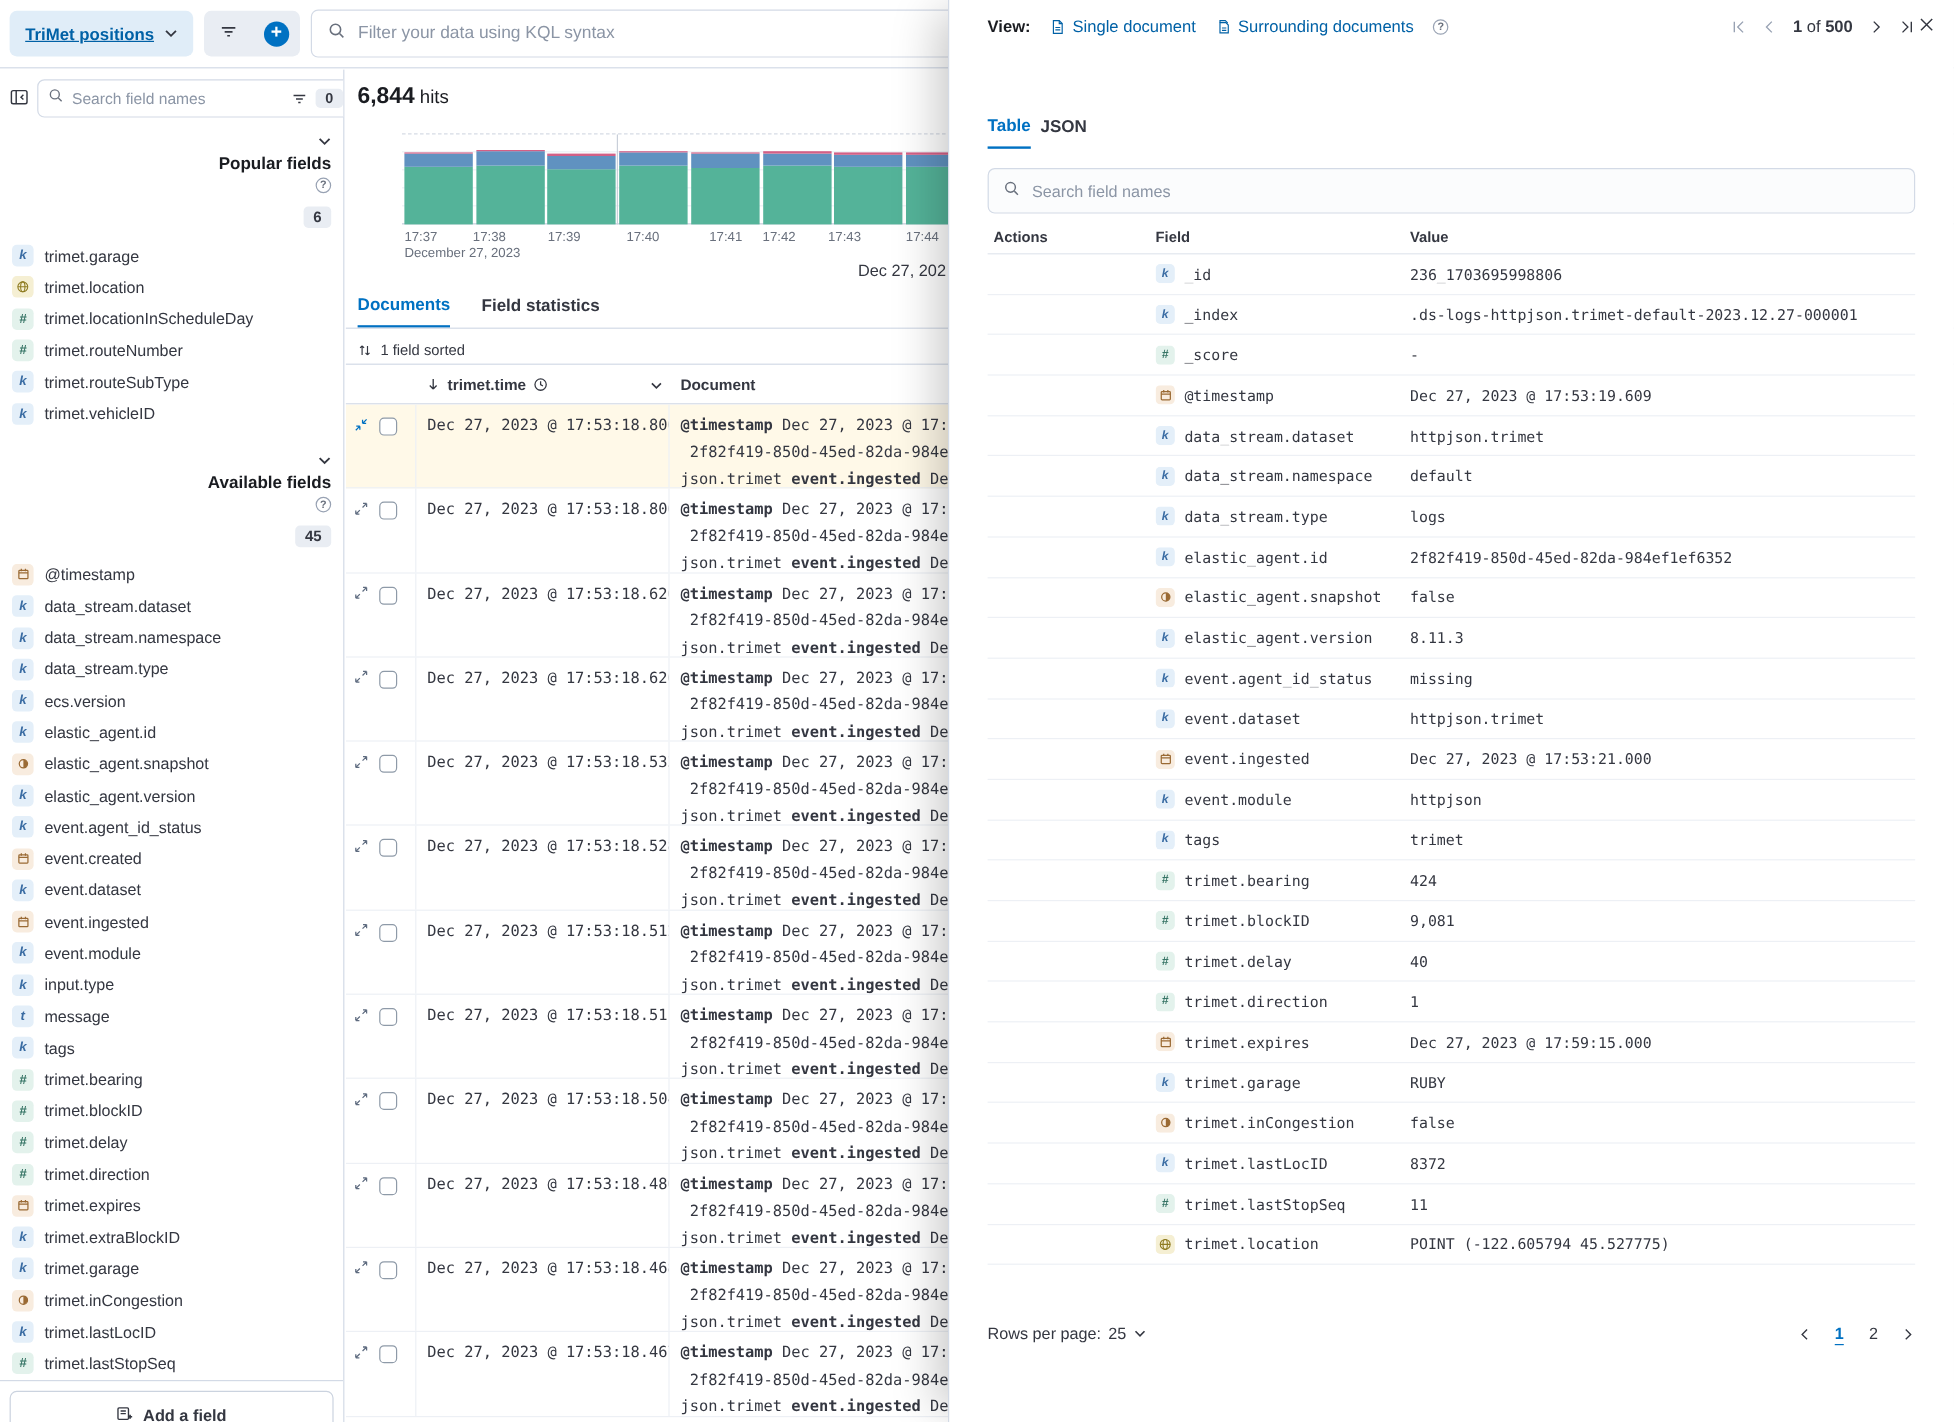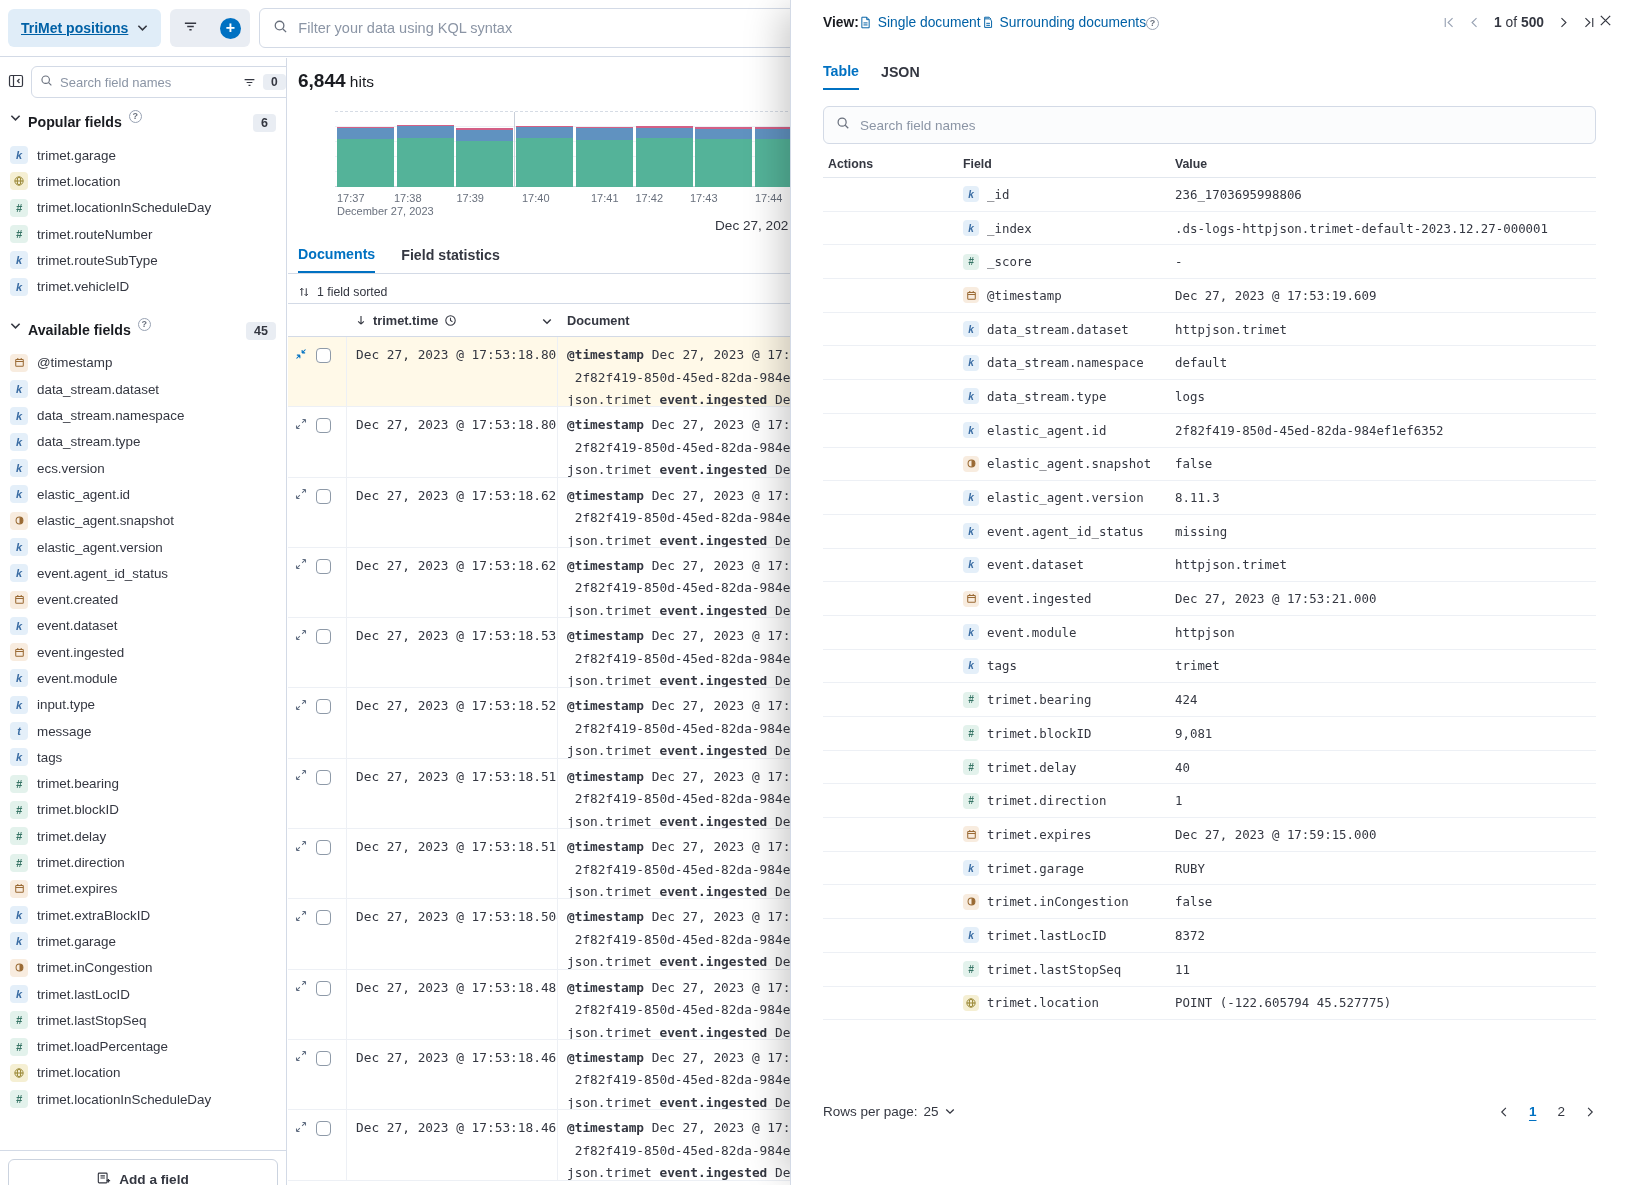"View:" .view-row { align-items: flex-end -> center; gap: none -> 16px }
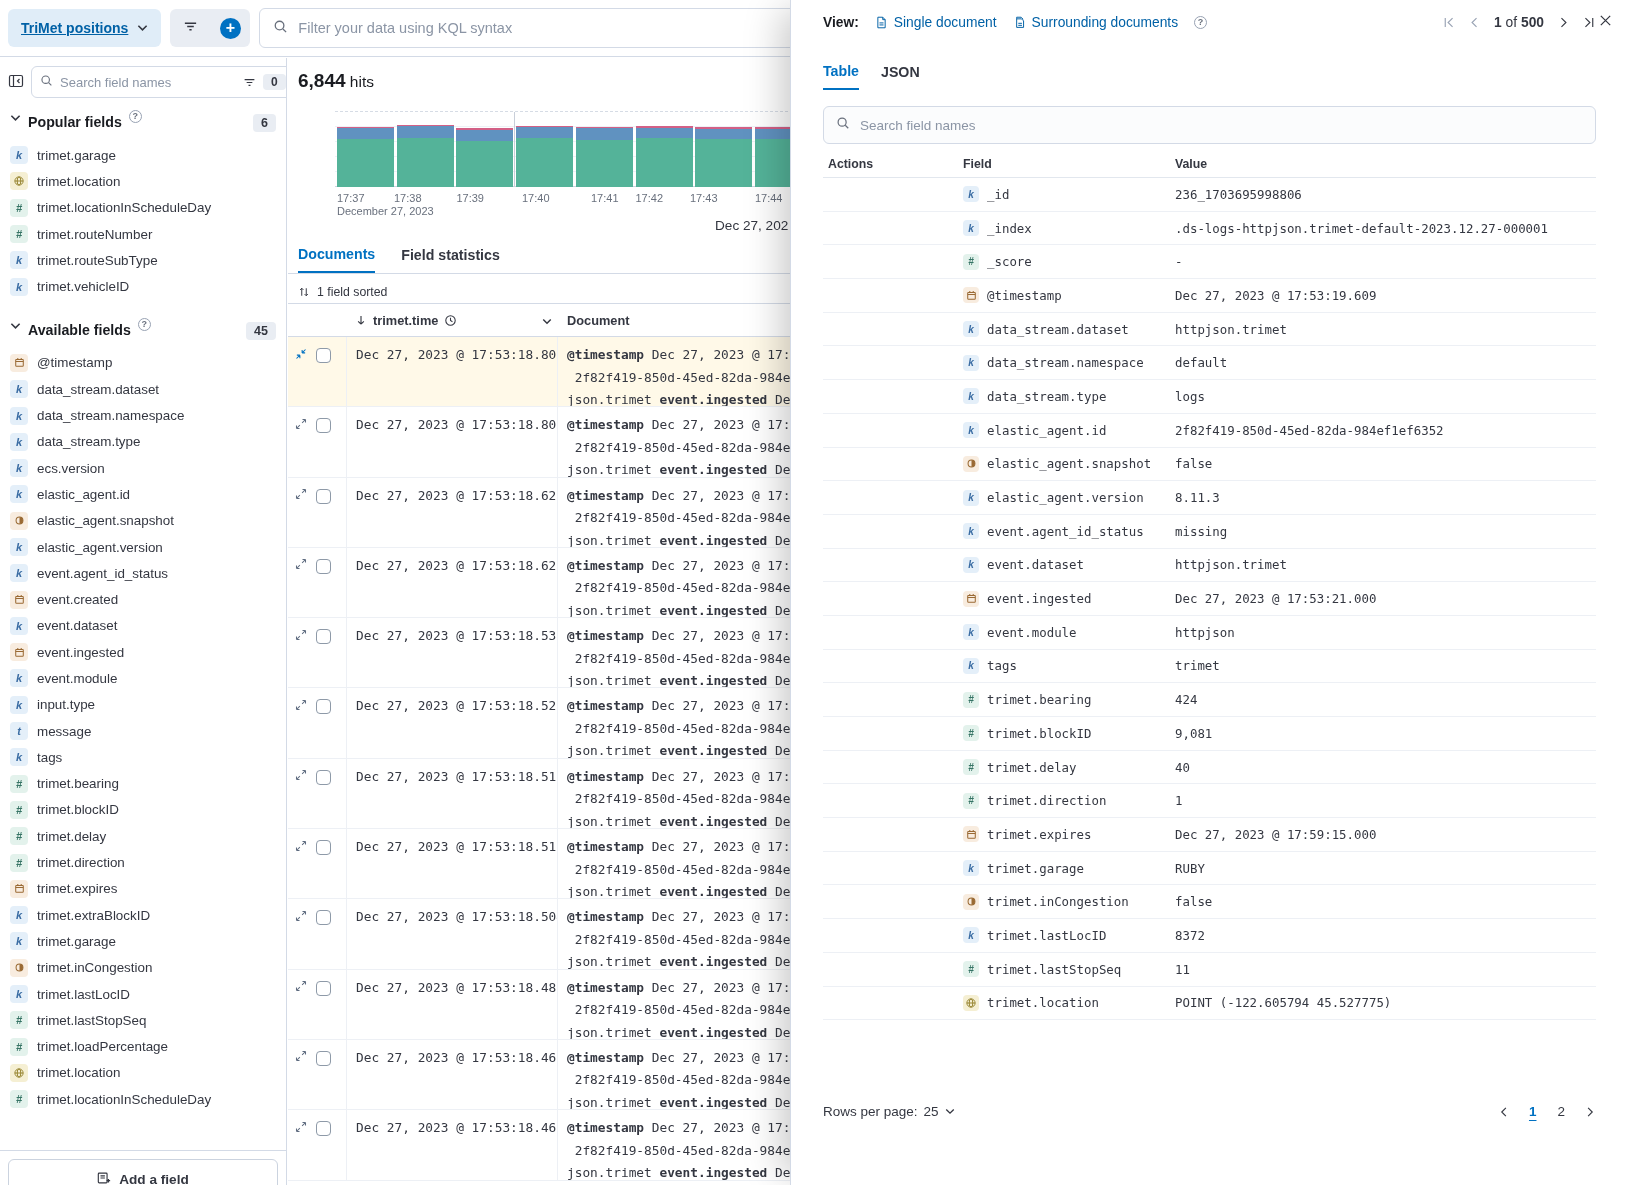"Table" .f-tabs { gap: 22px -> 8px; margin-top: 33px -> 67px }
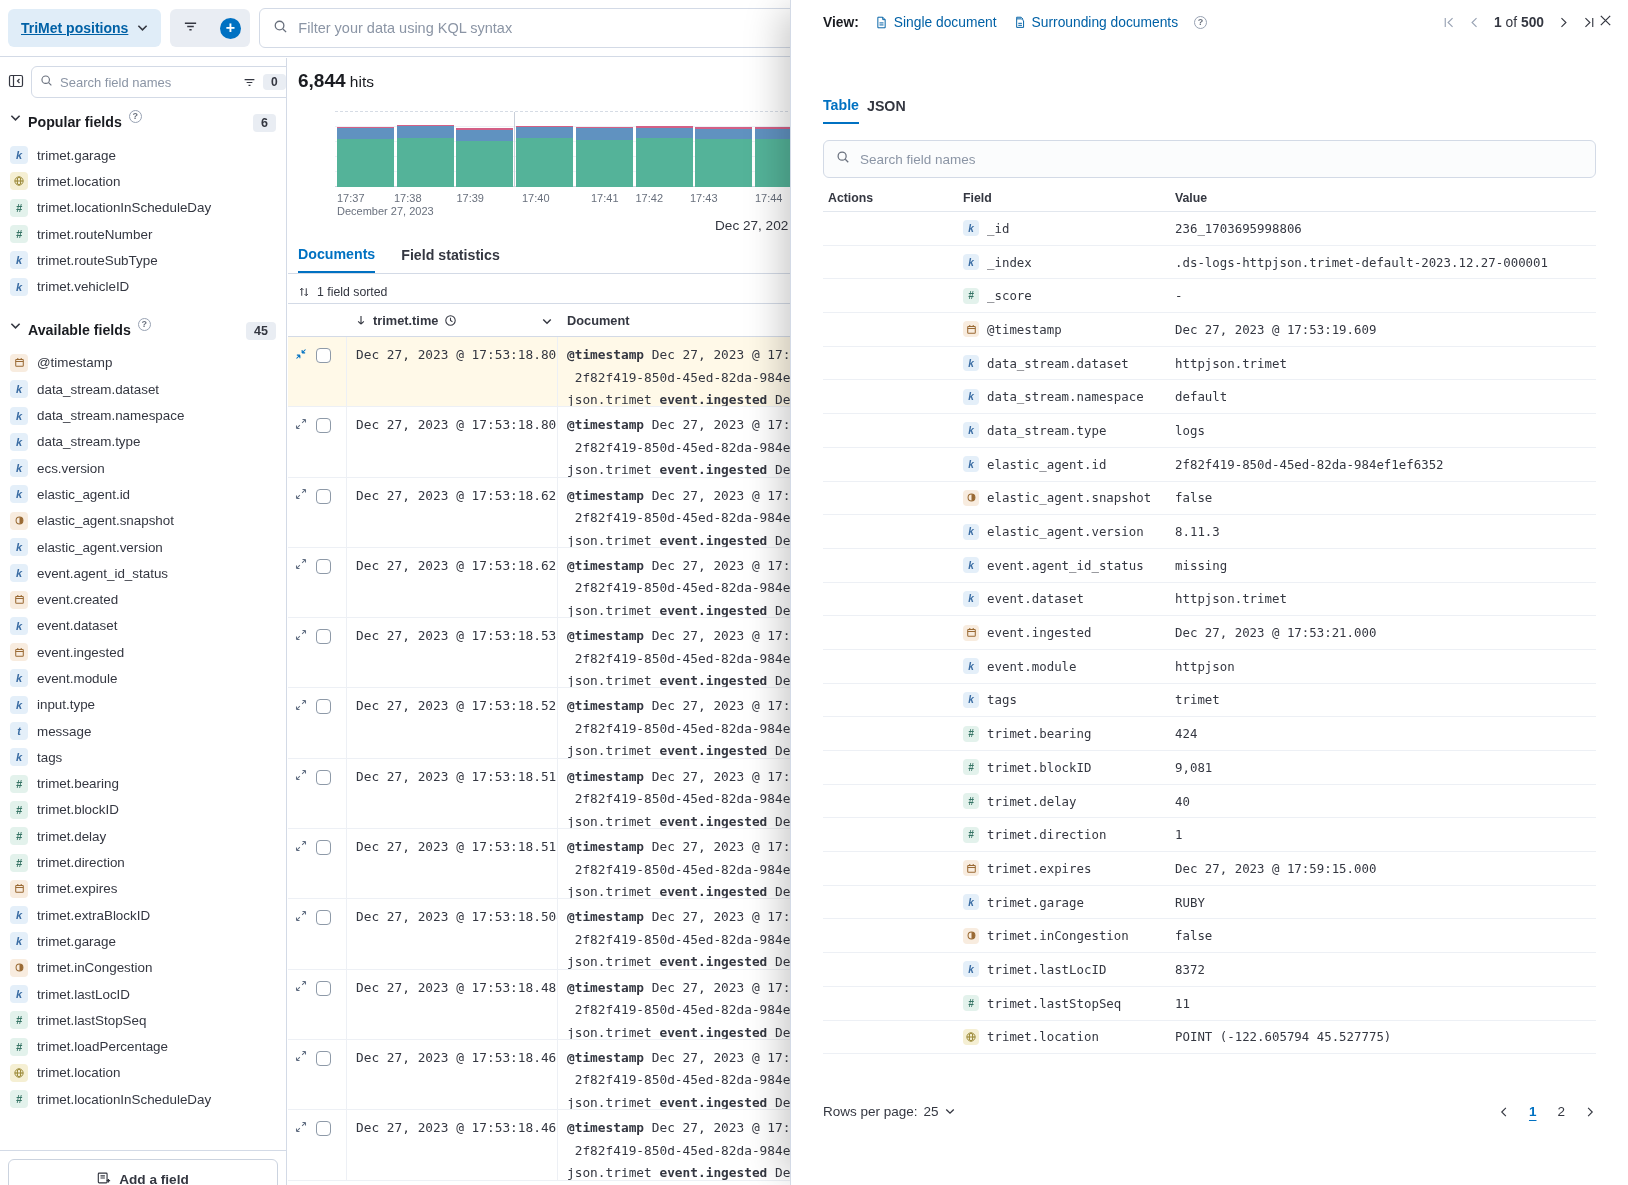"Popular fields" .section-head { align-items: flex-start -> flex-end; flex-direction: none -> column }
